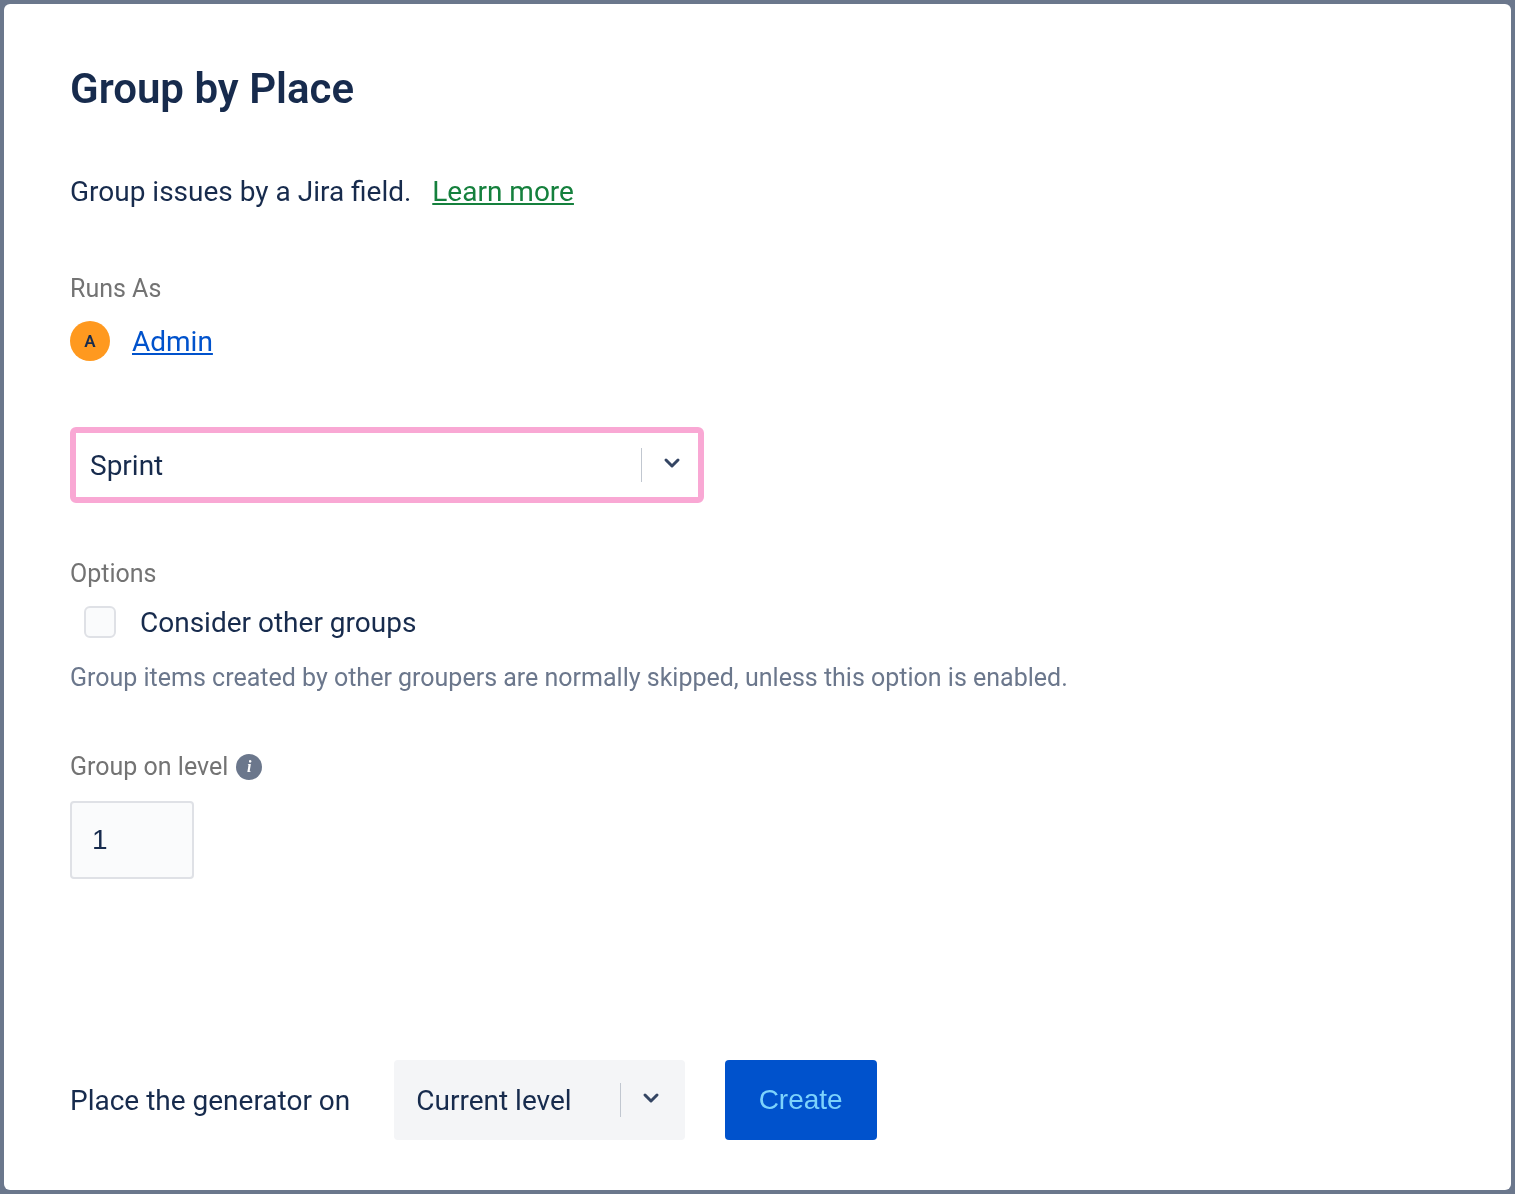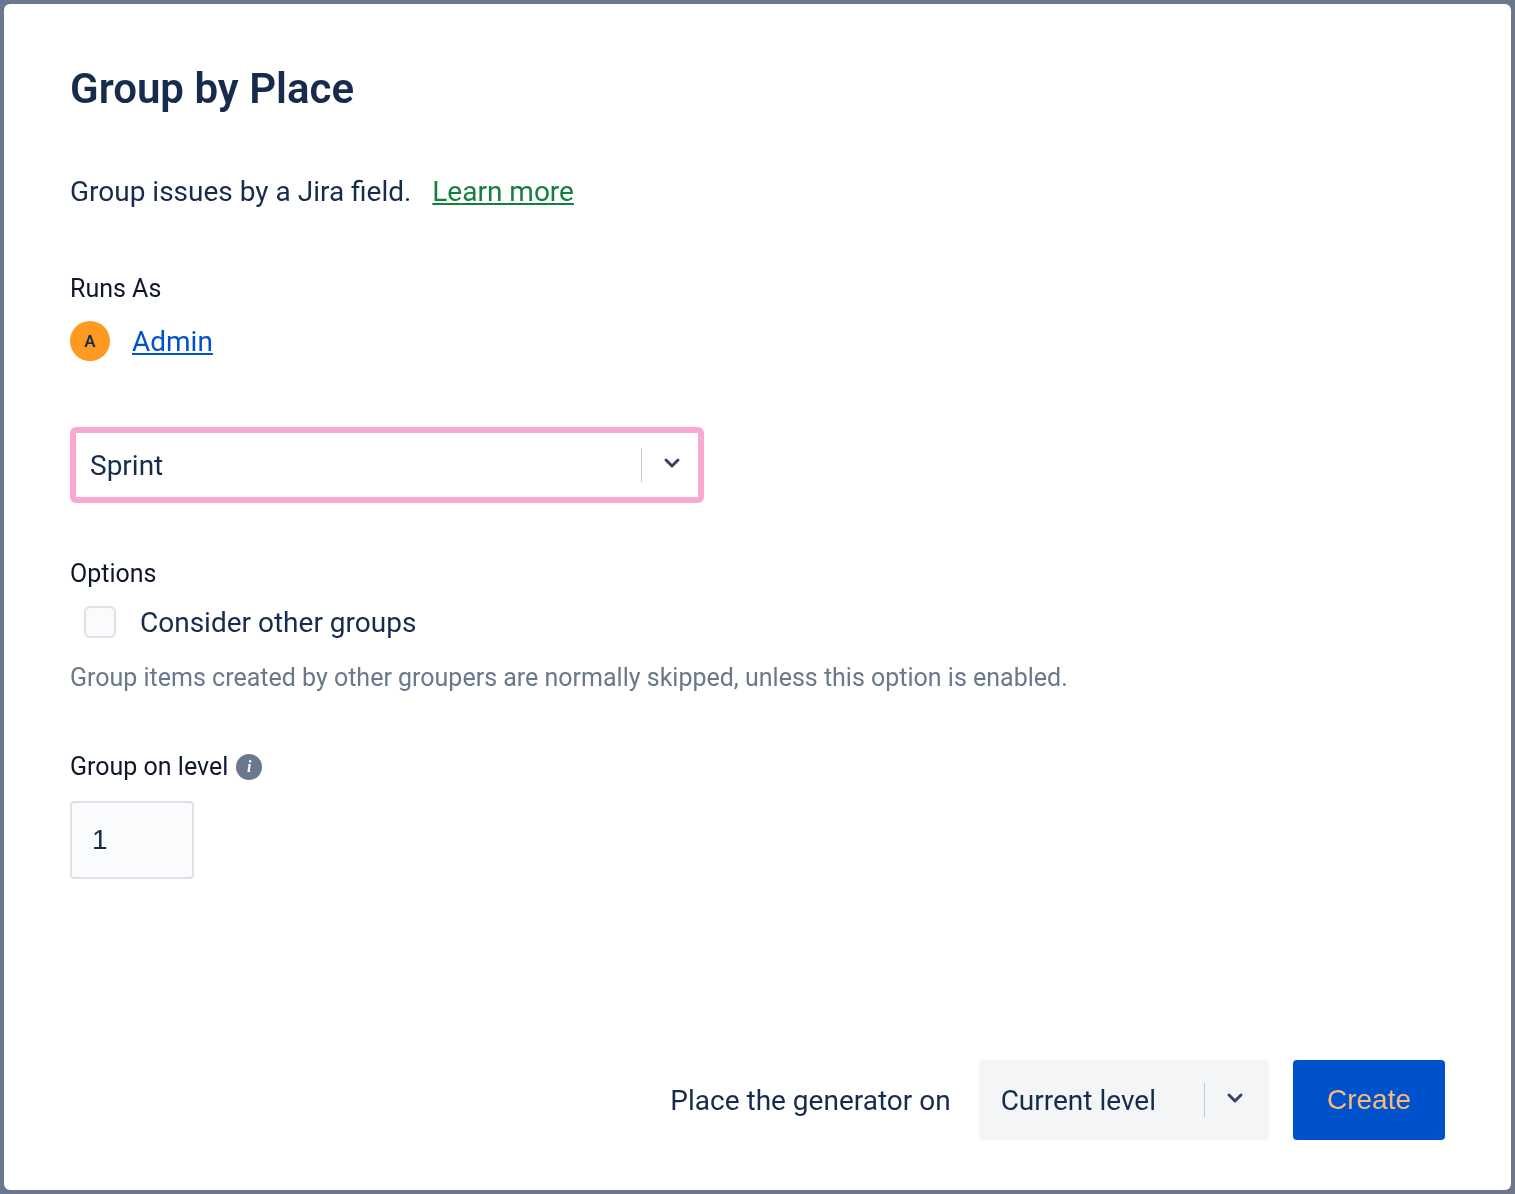"Runs As" .section-label { color: #0f172a -> #737373 }
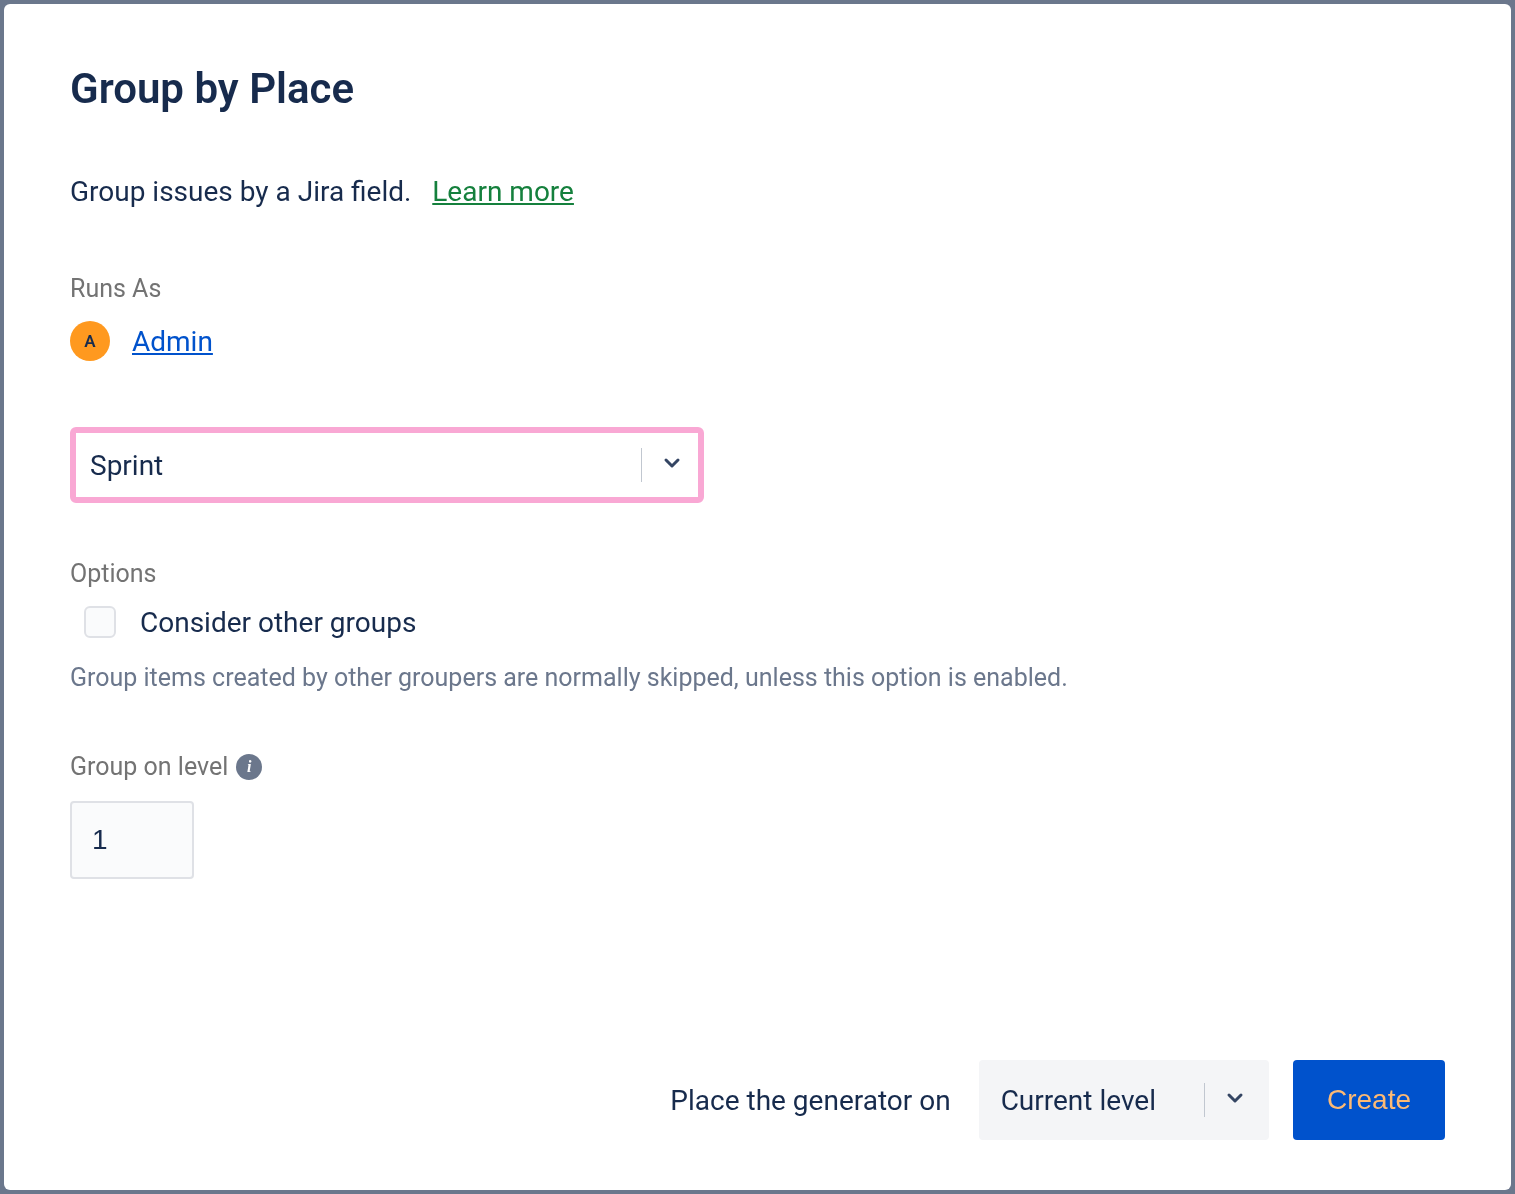"Place the generator on" .footer { gap: 24px -> 40px; justify-content: flex-end -> none }
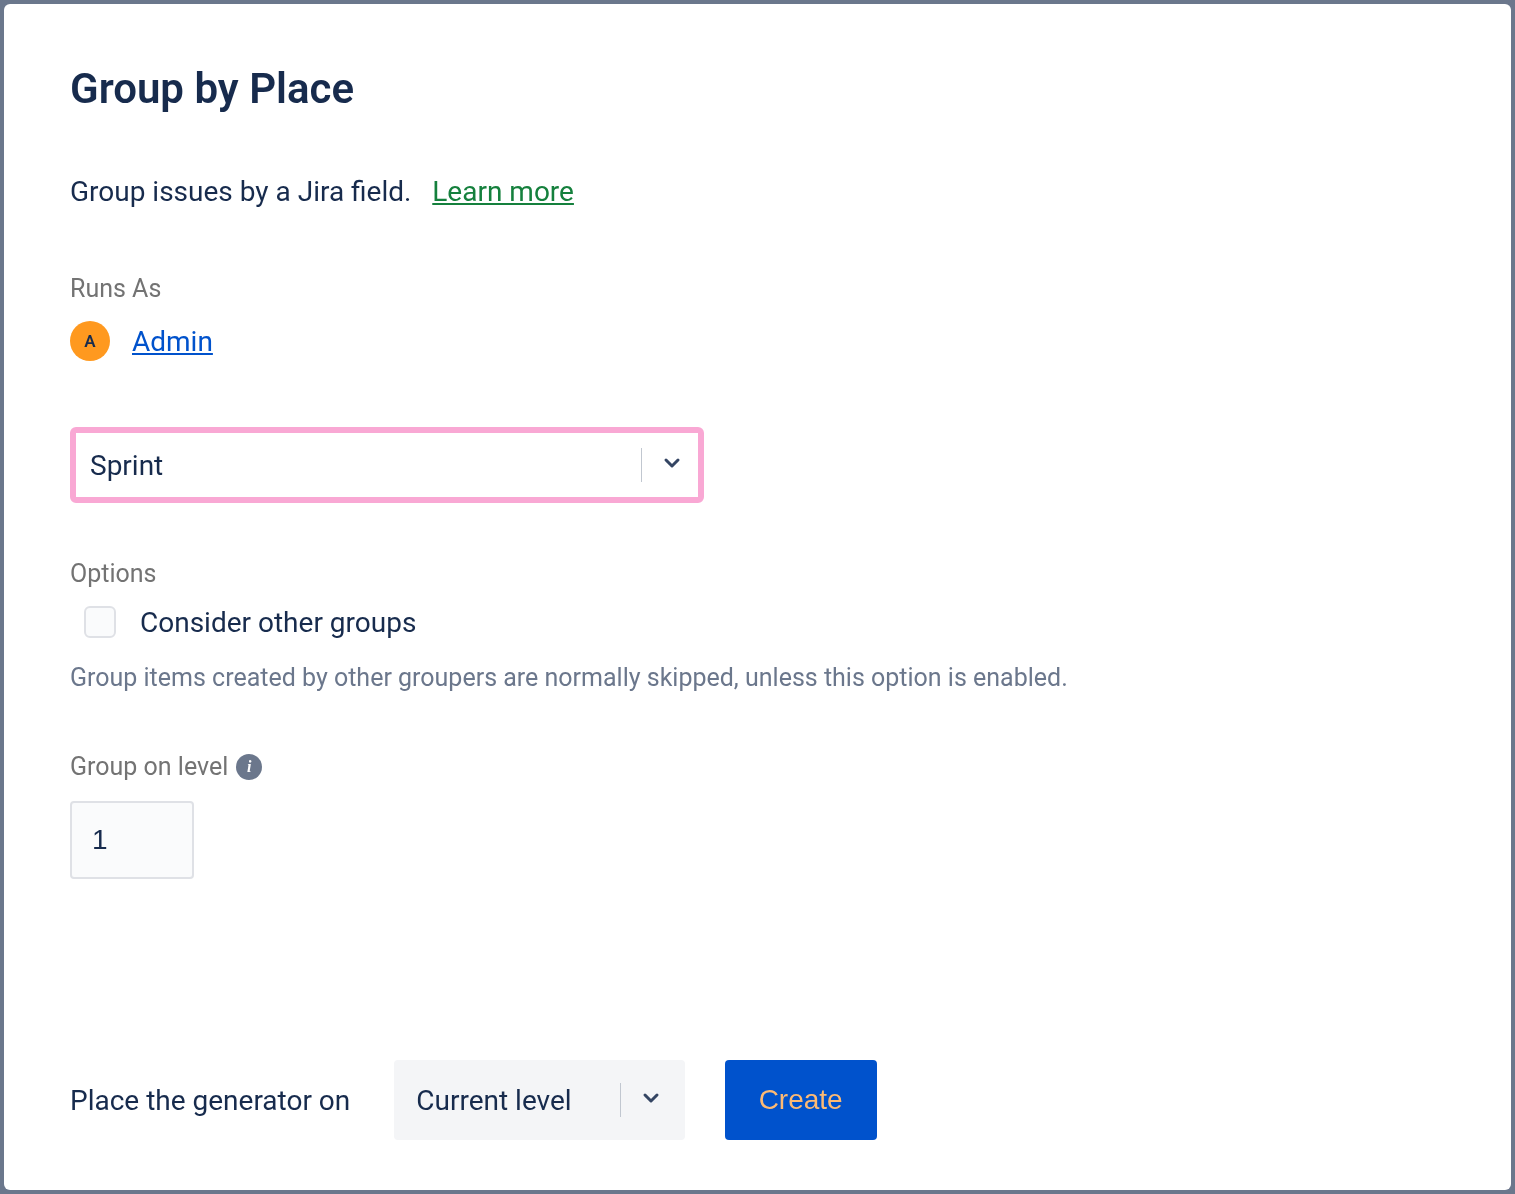"Create" .btn-primary { color: #fdba74 -> #7dd3fc }
